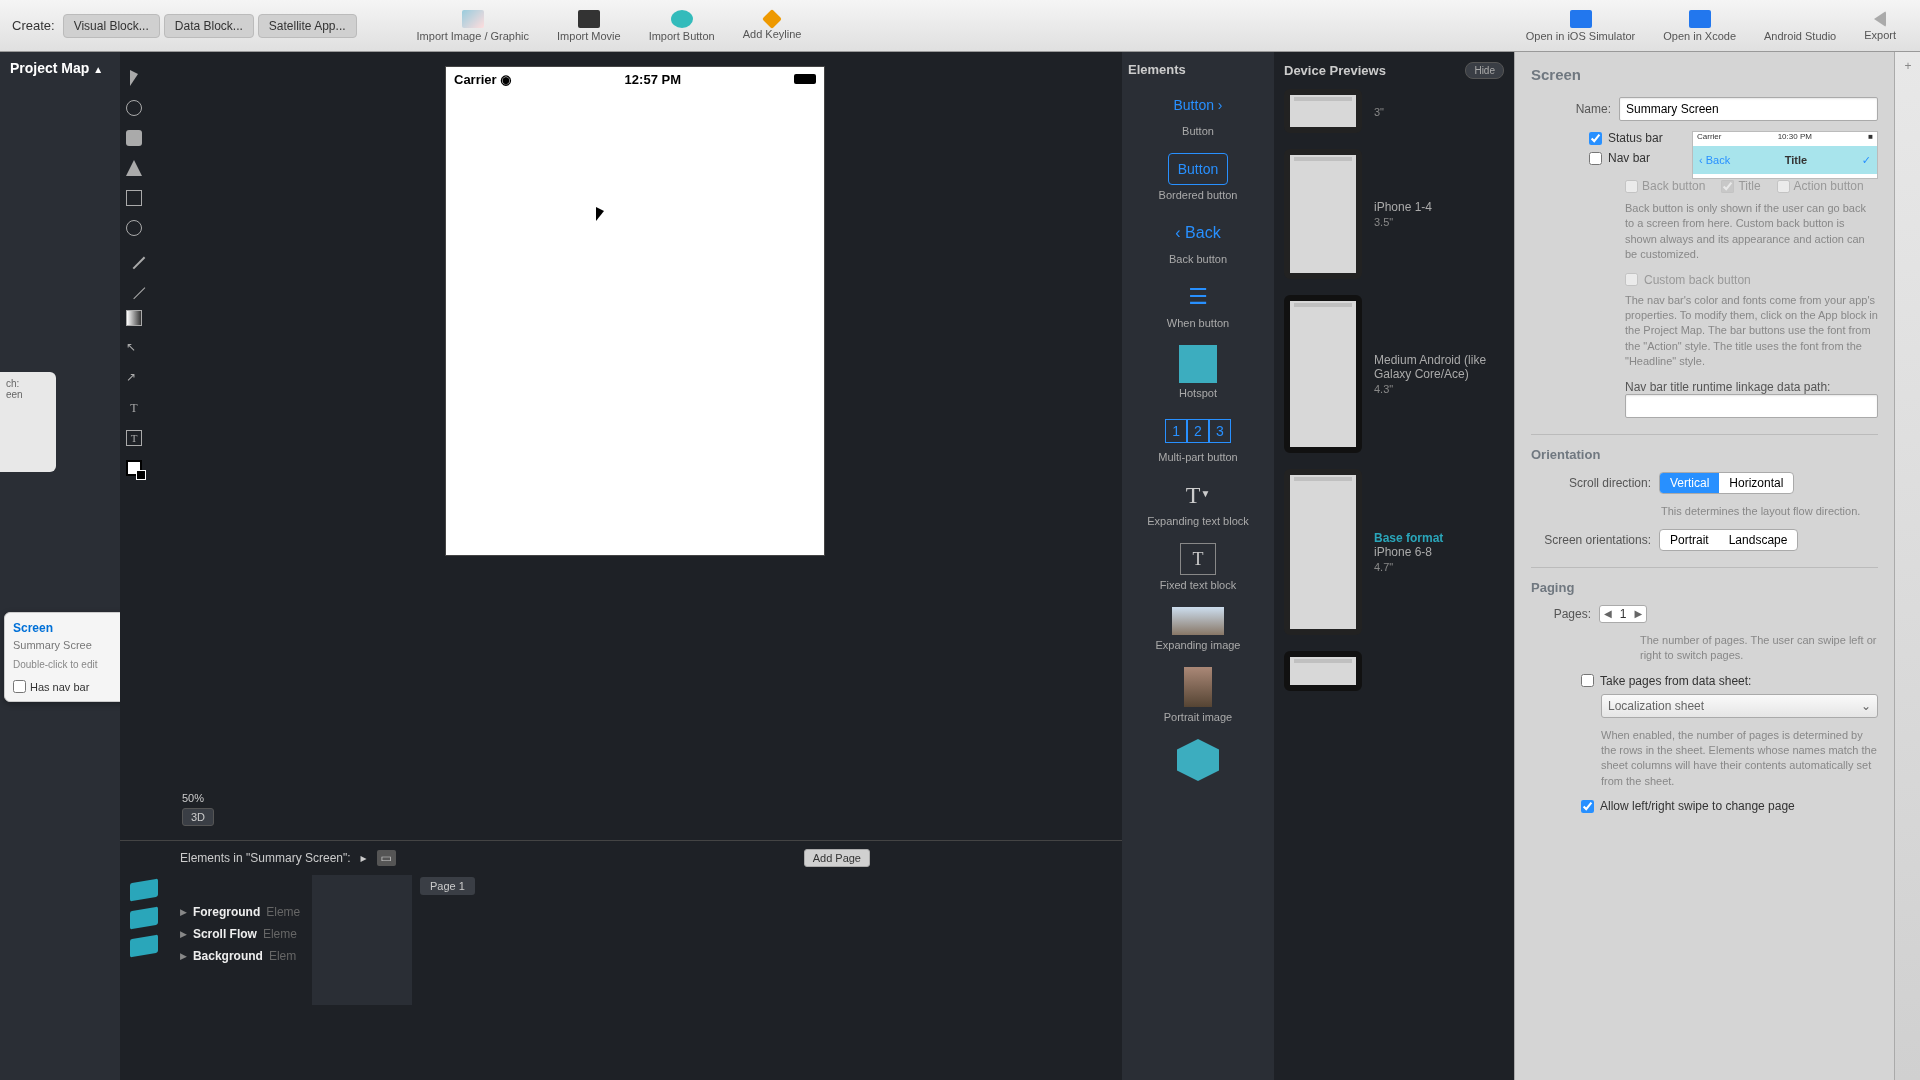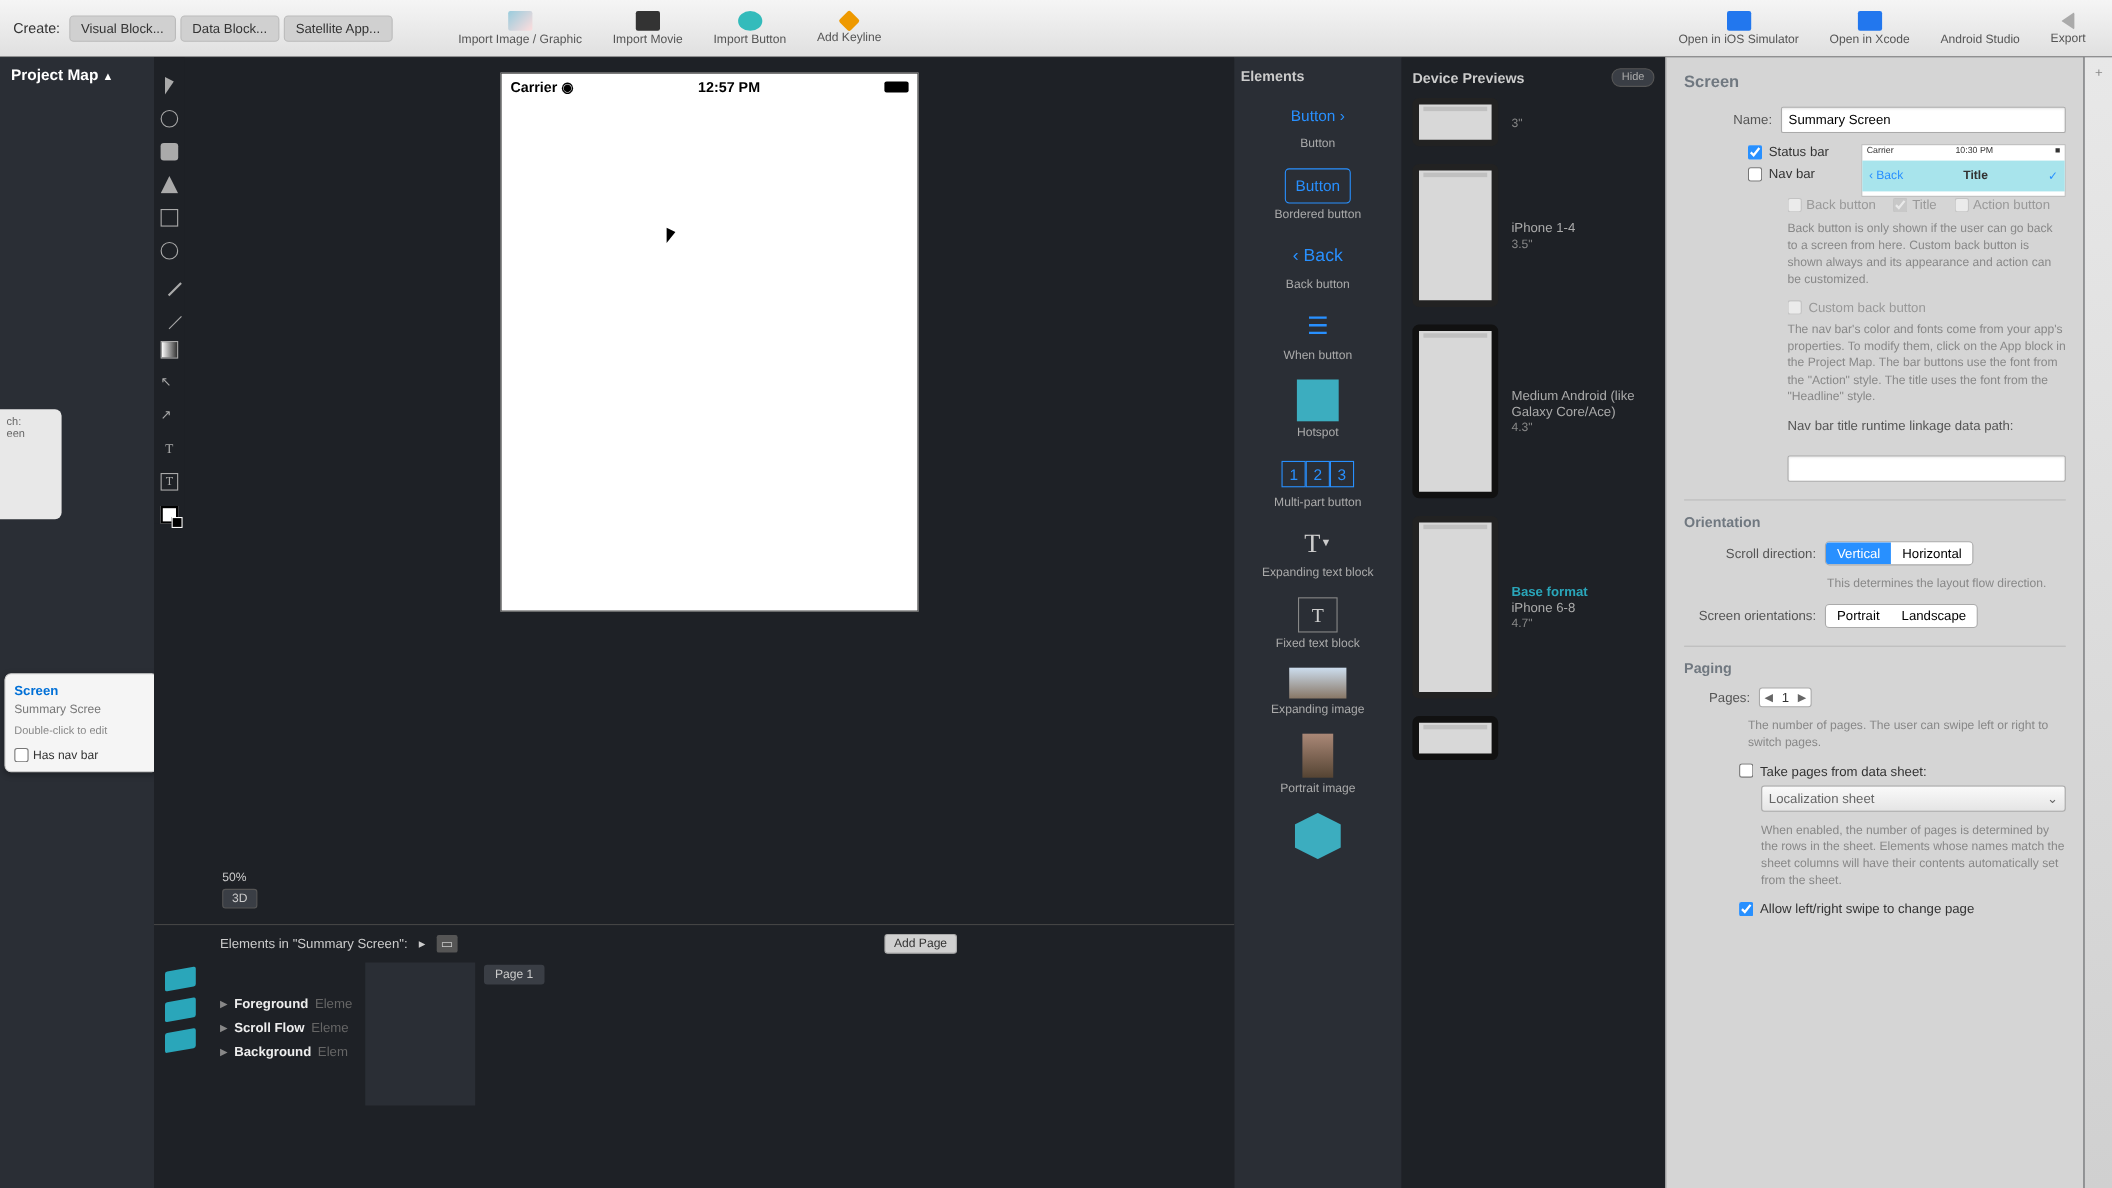"Project Map ▲" .left-col { width: 140px -> 120px }
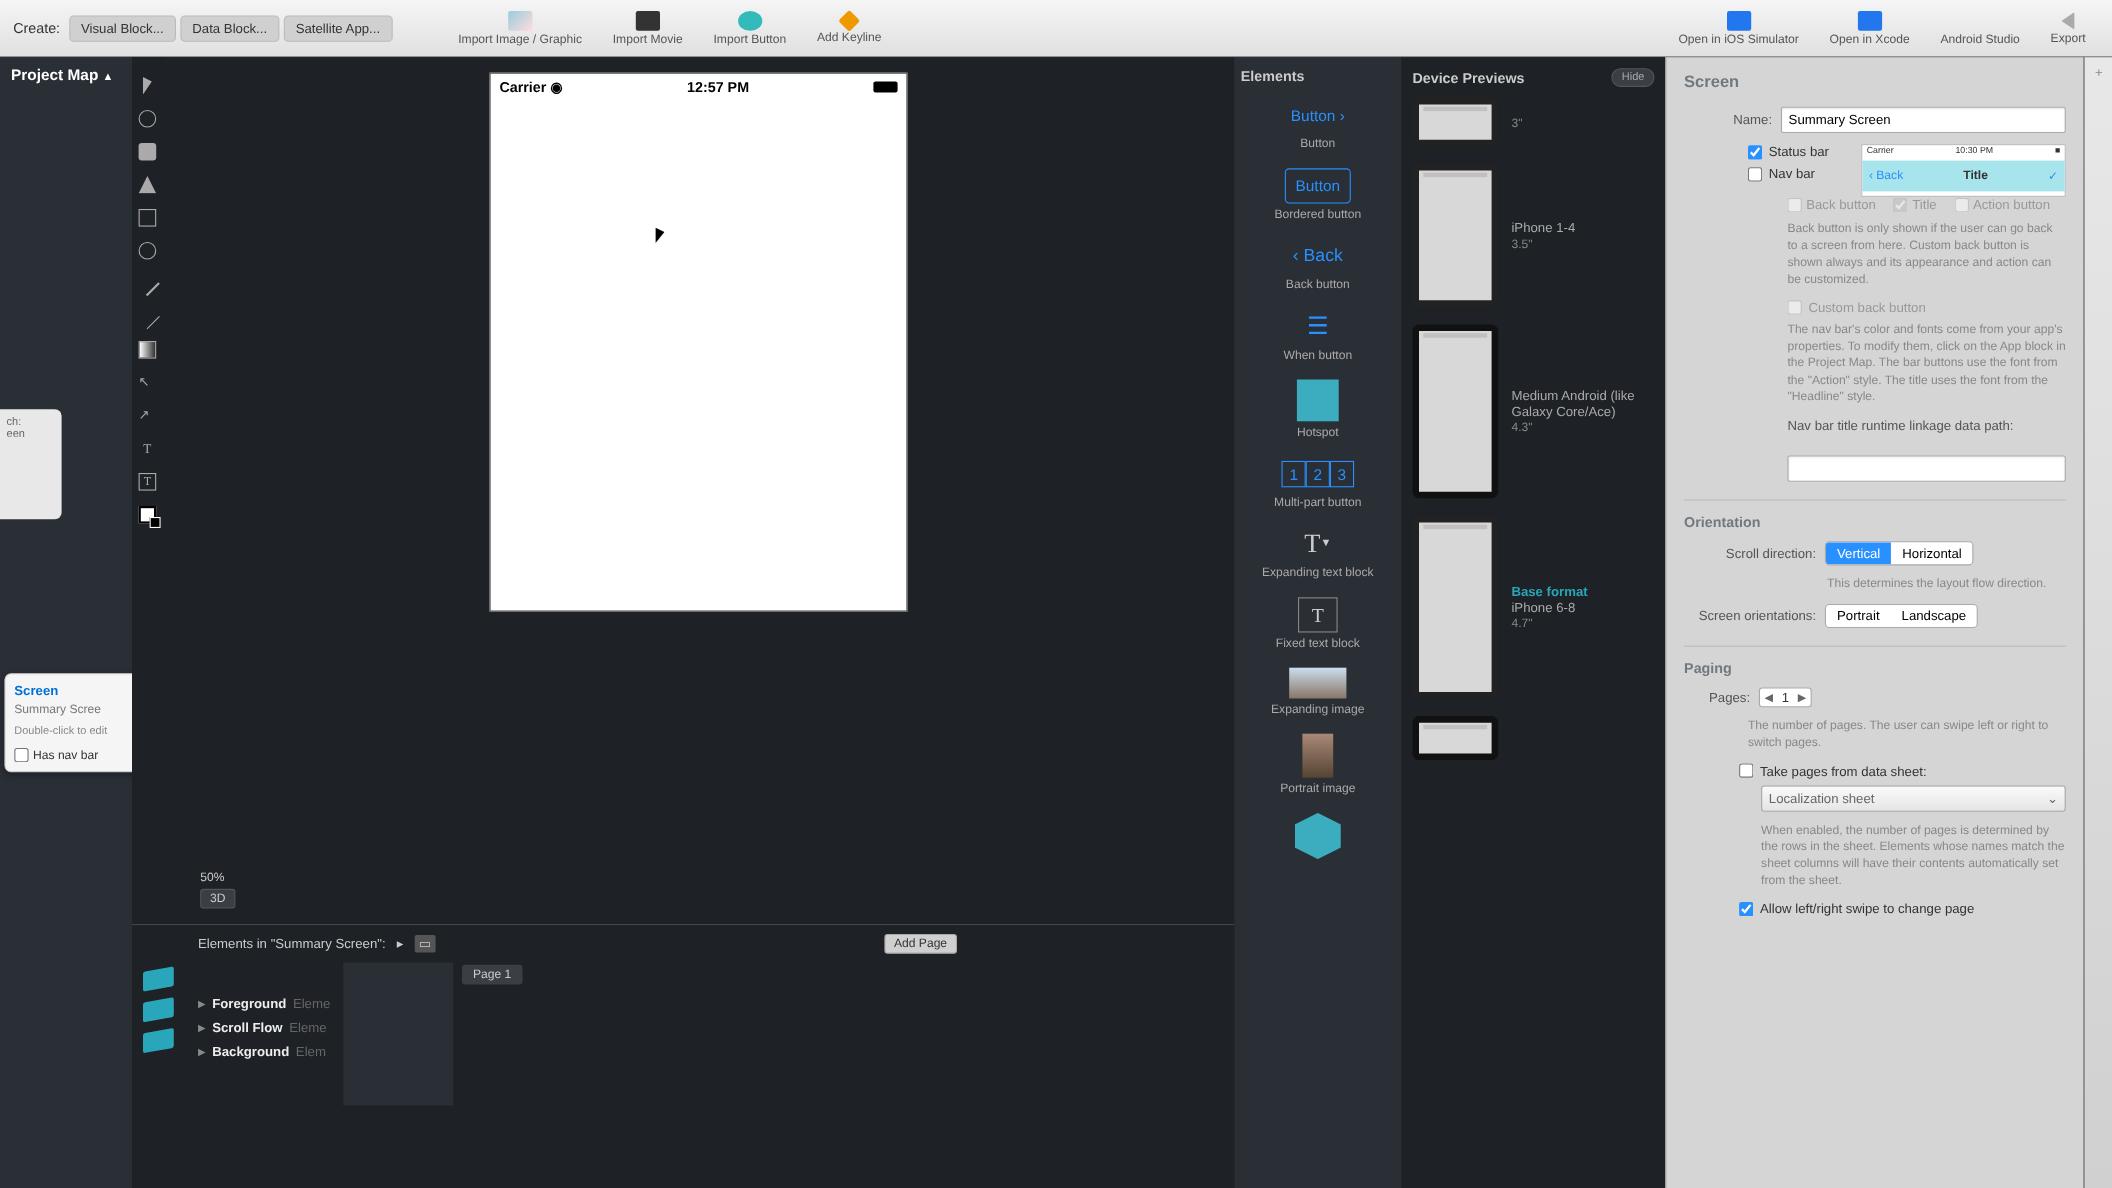"Nav bar title runtime linkage" div { margin-bottom: 20px -> 0 }
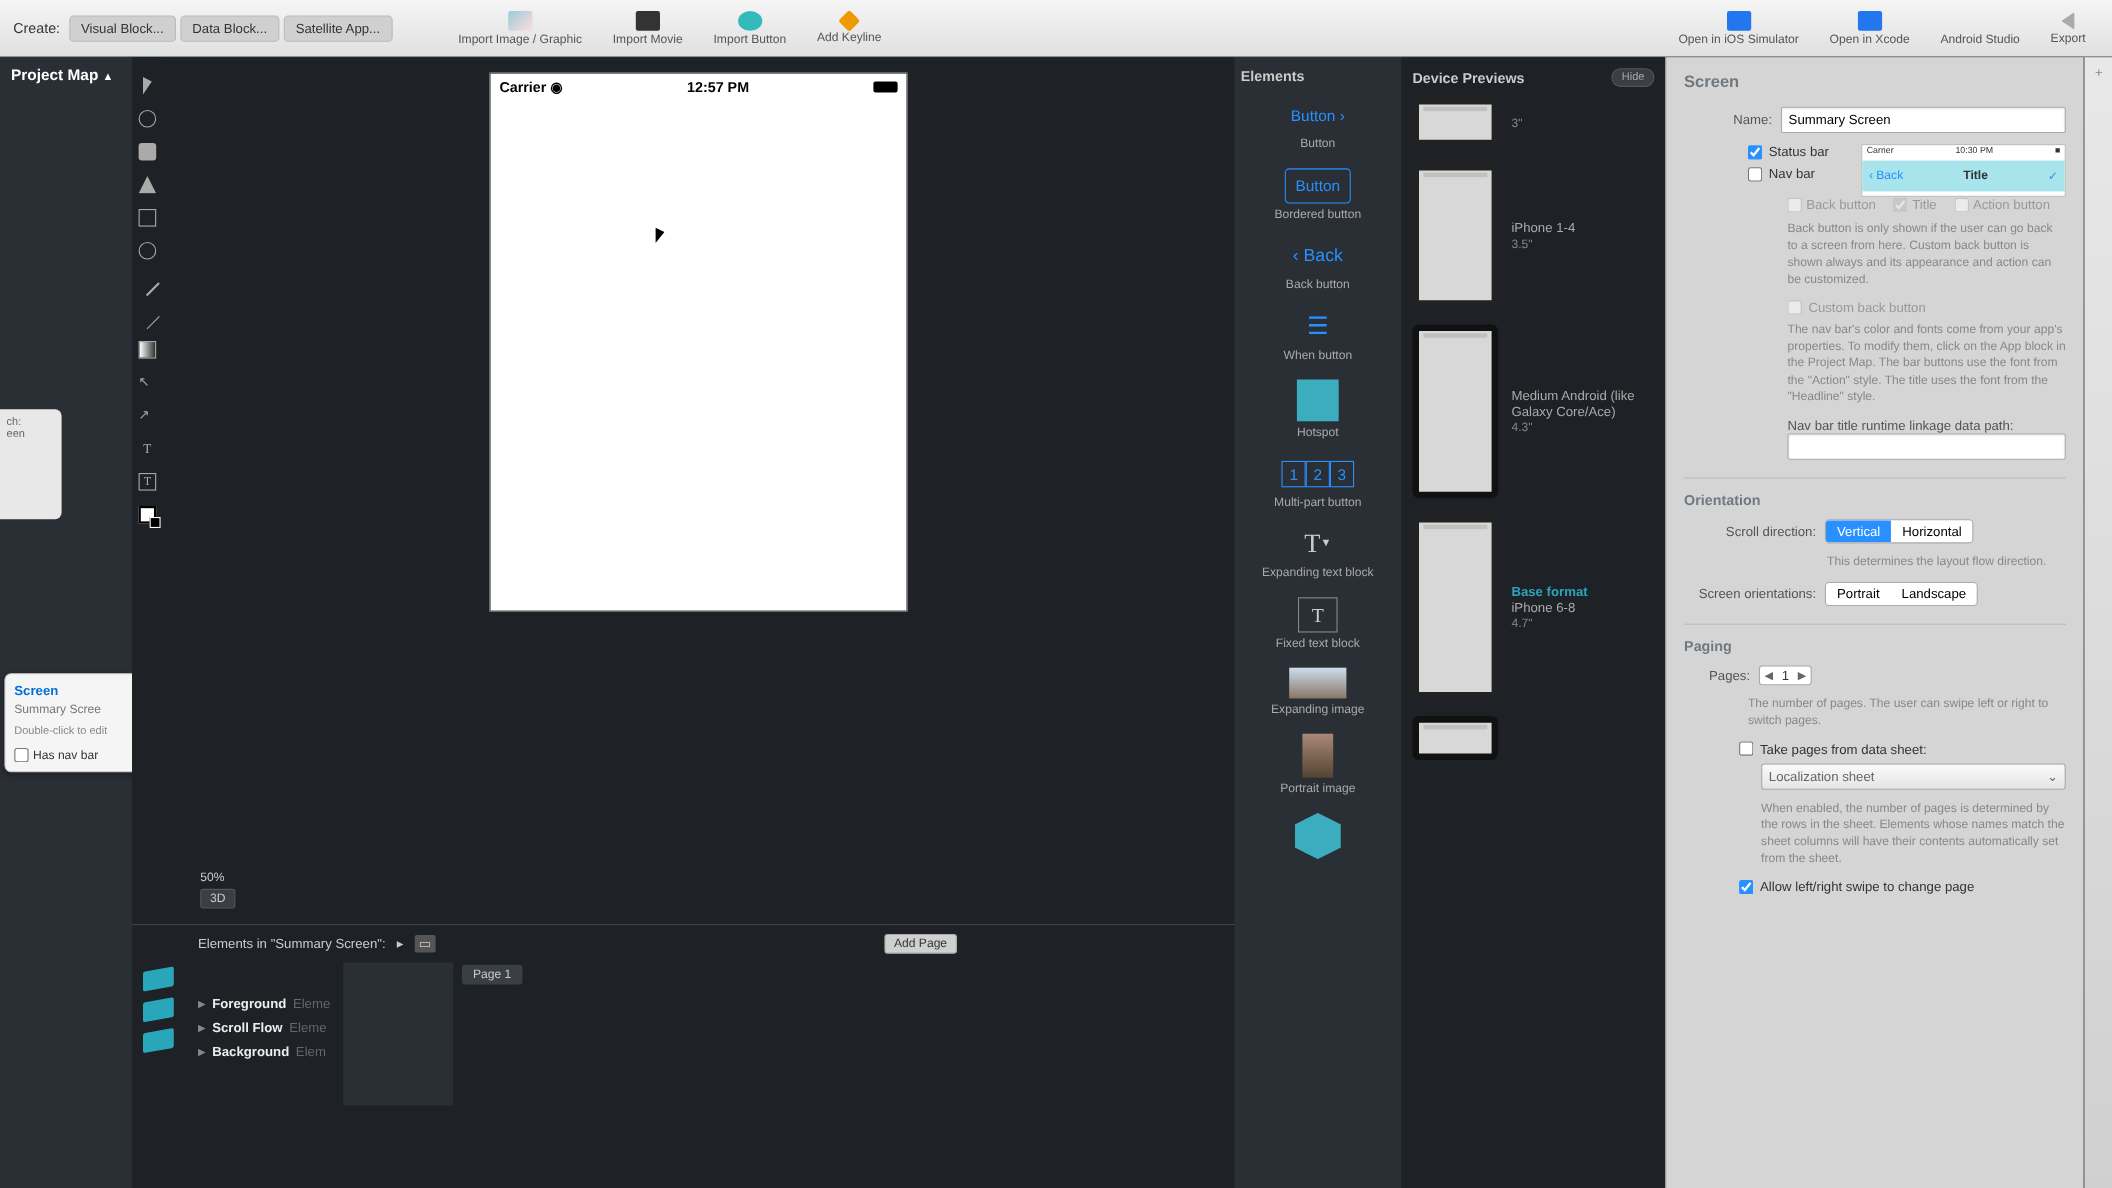"The number of pages. The" div.help-text { margin-left: 58px -> 109px }
